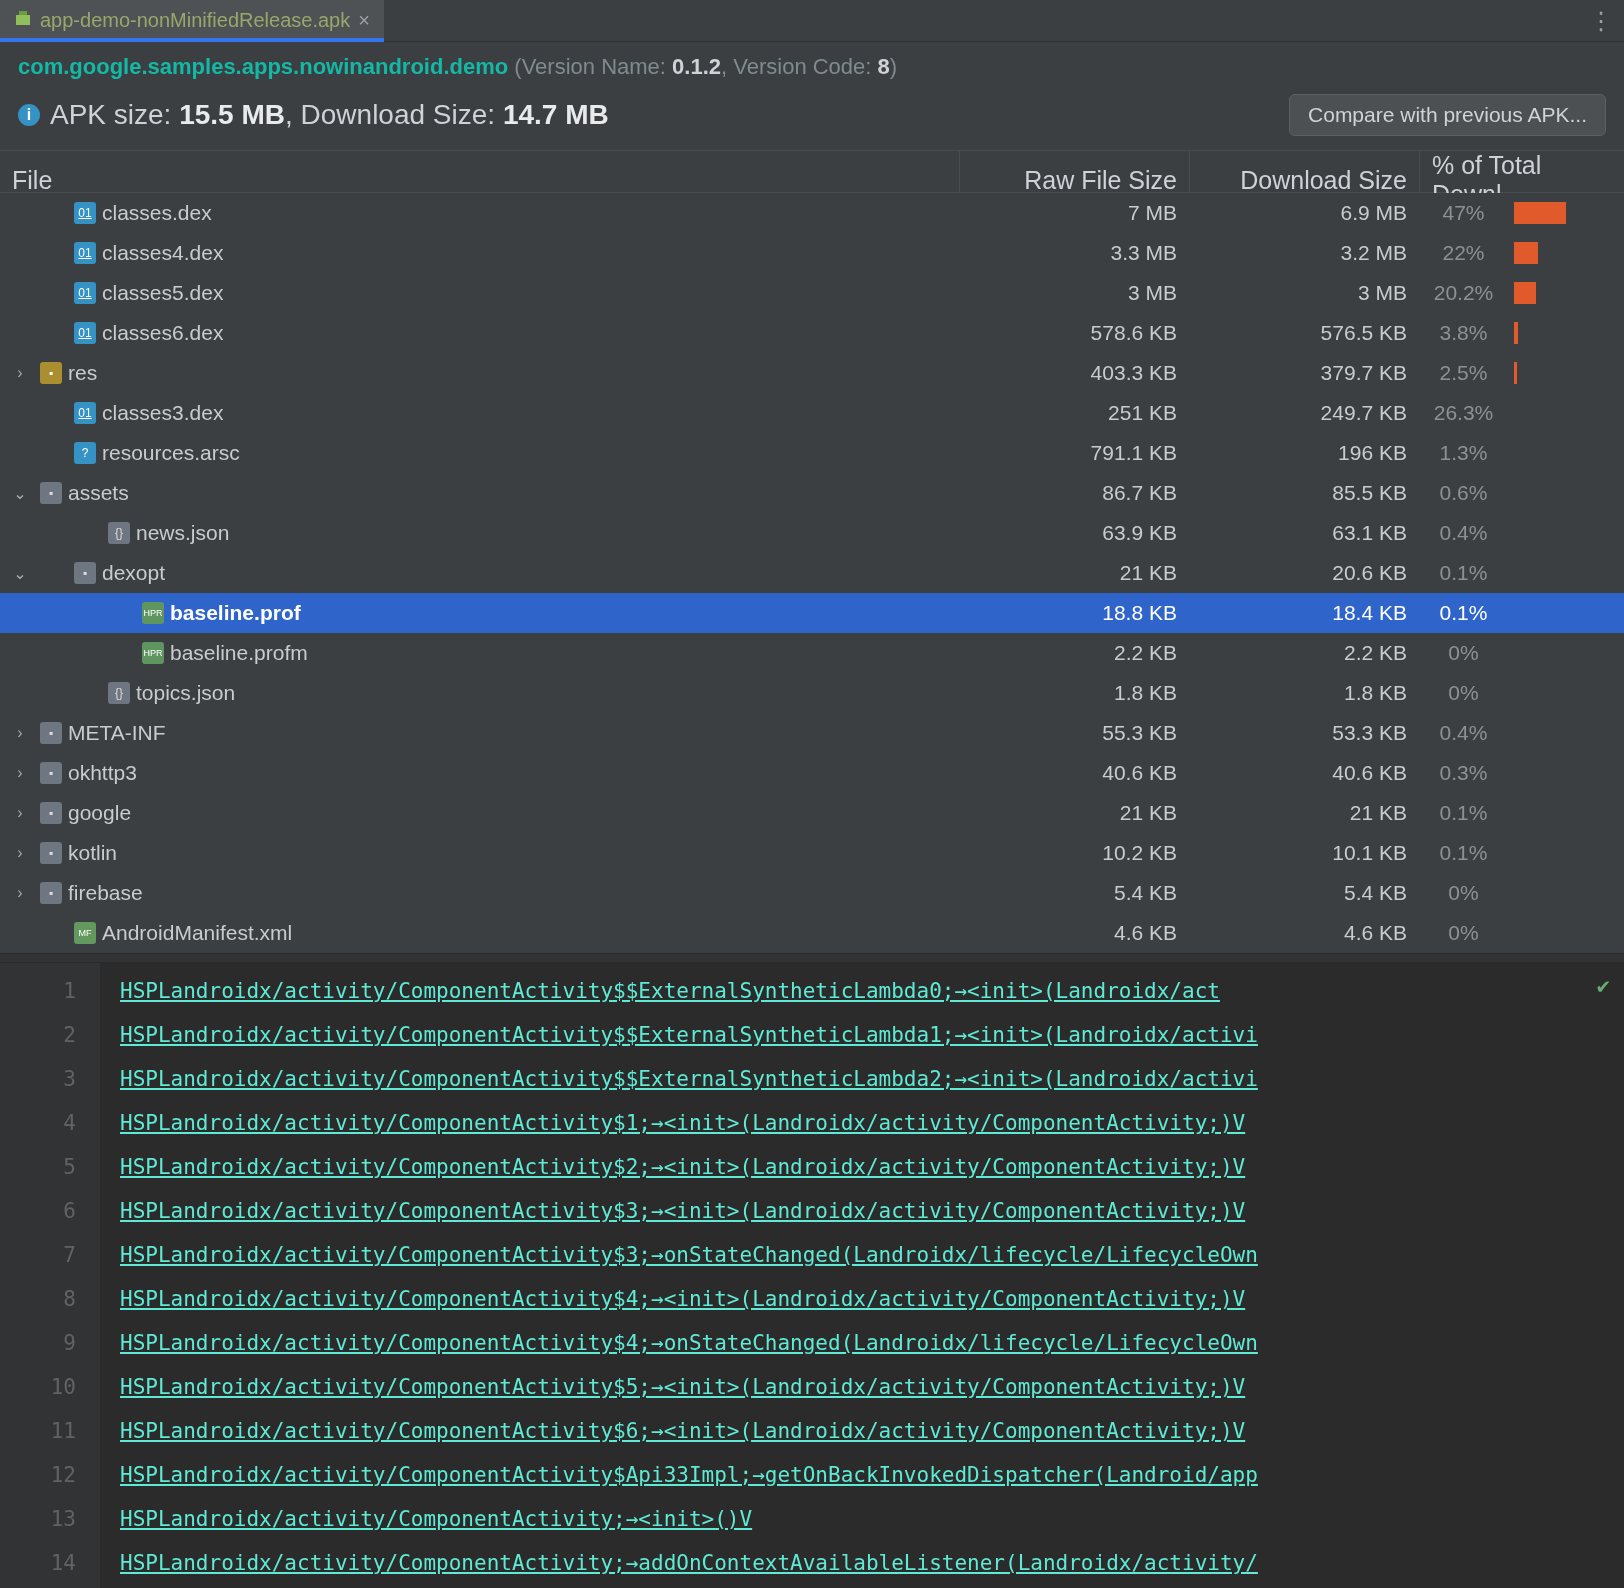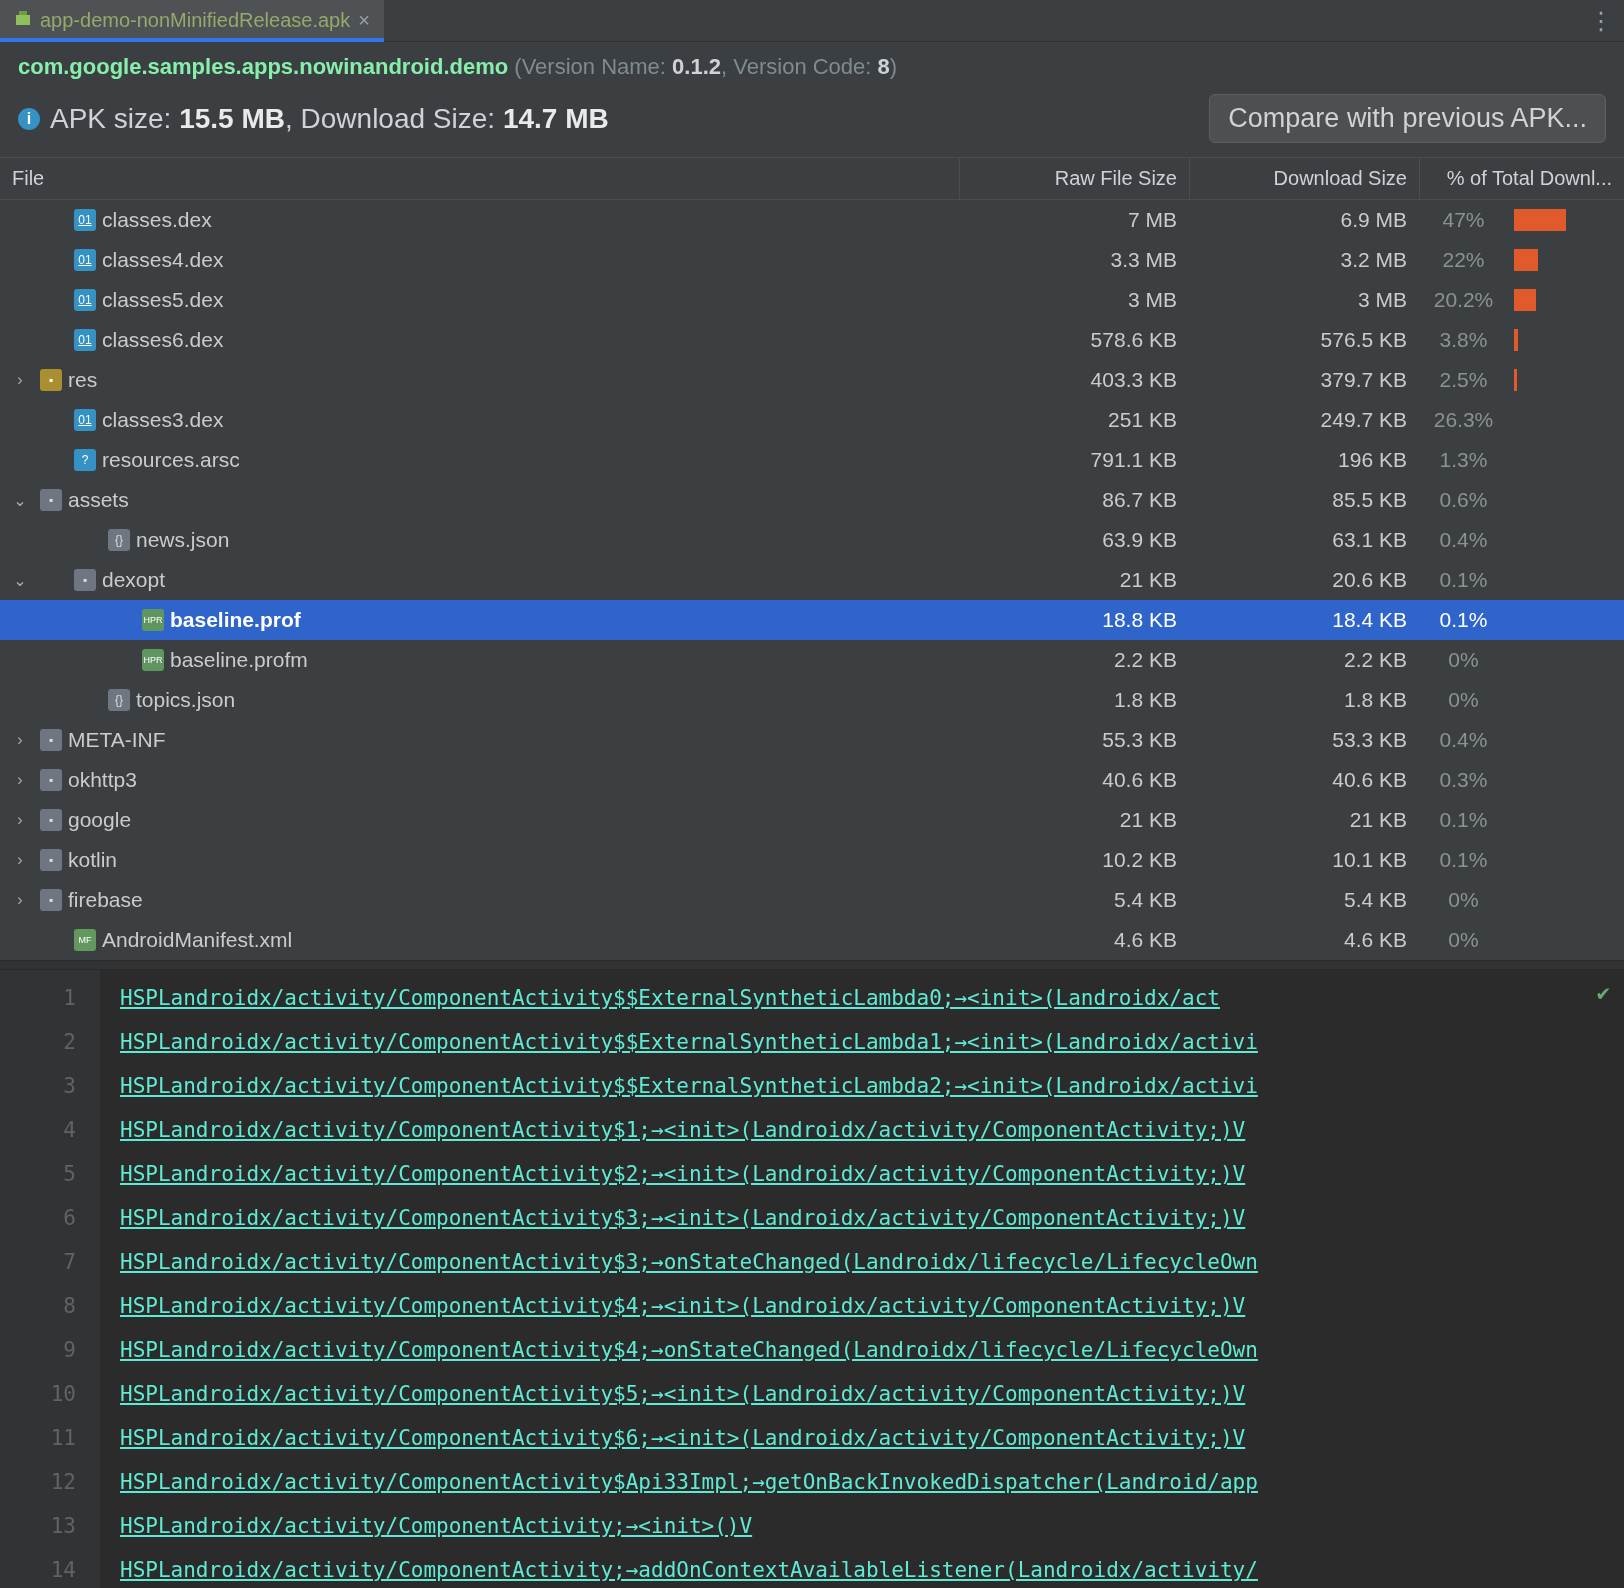"com.google.samples.apps.nowinandroid.dem" .pkg { color: #86efac -> #14b8a6 }
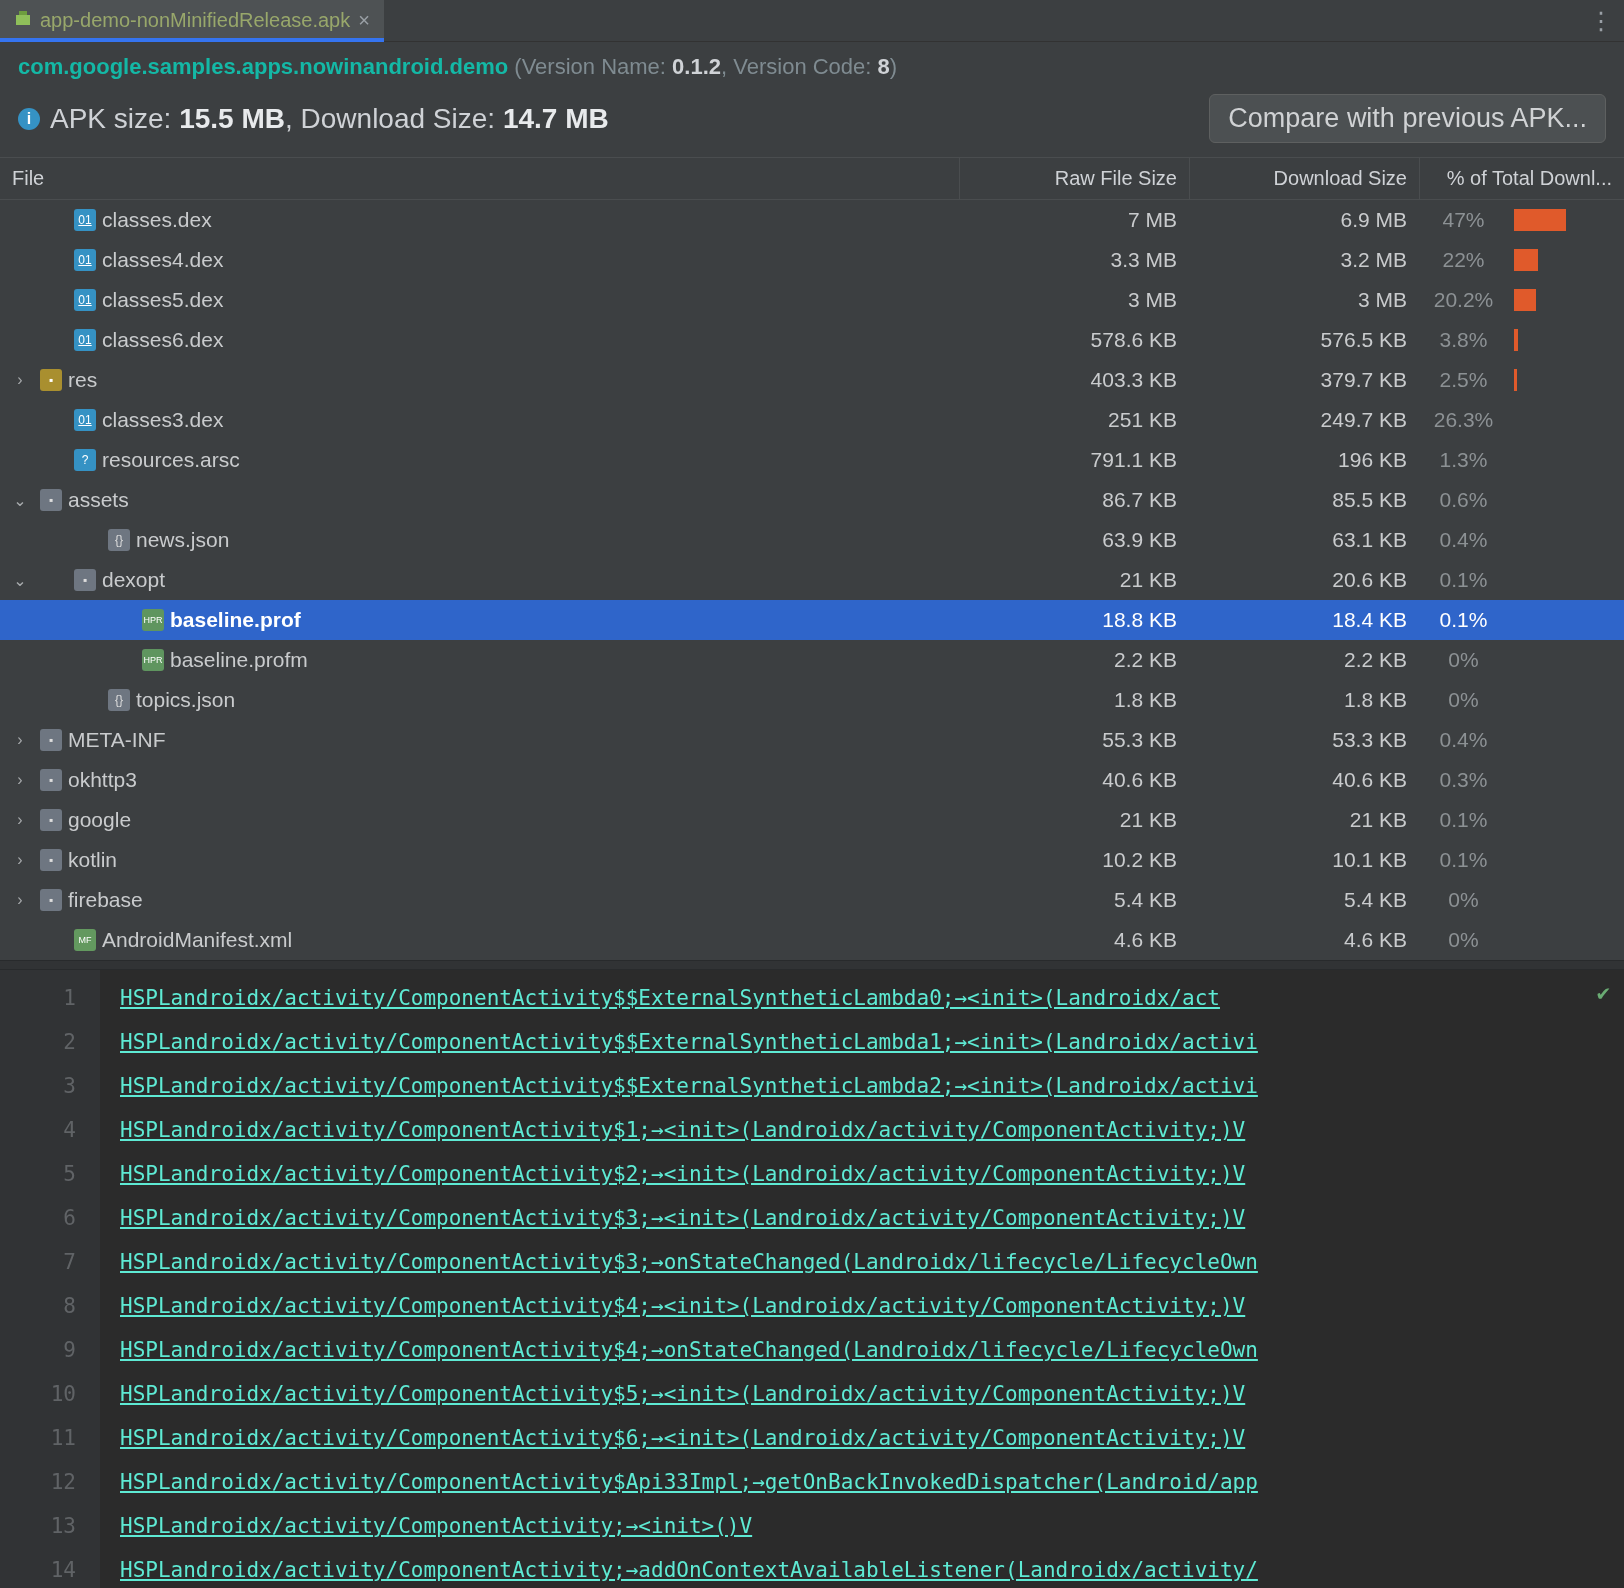"Compare with previous APK..." .btn { font-size: 27px -> 21px }
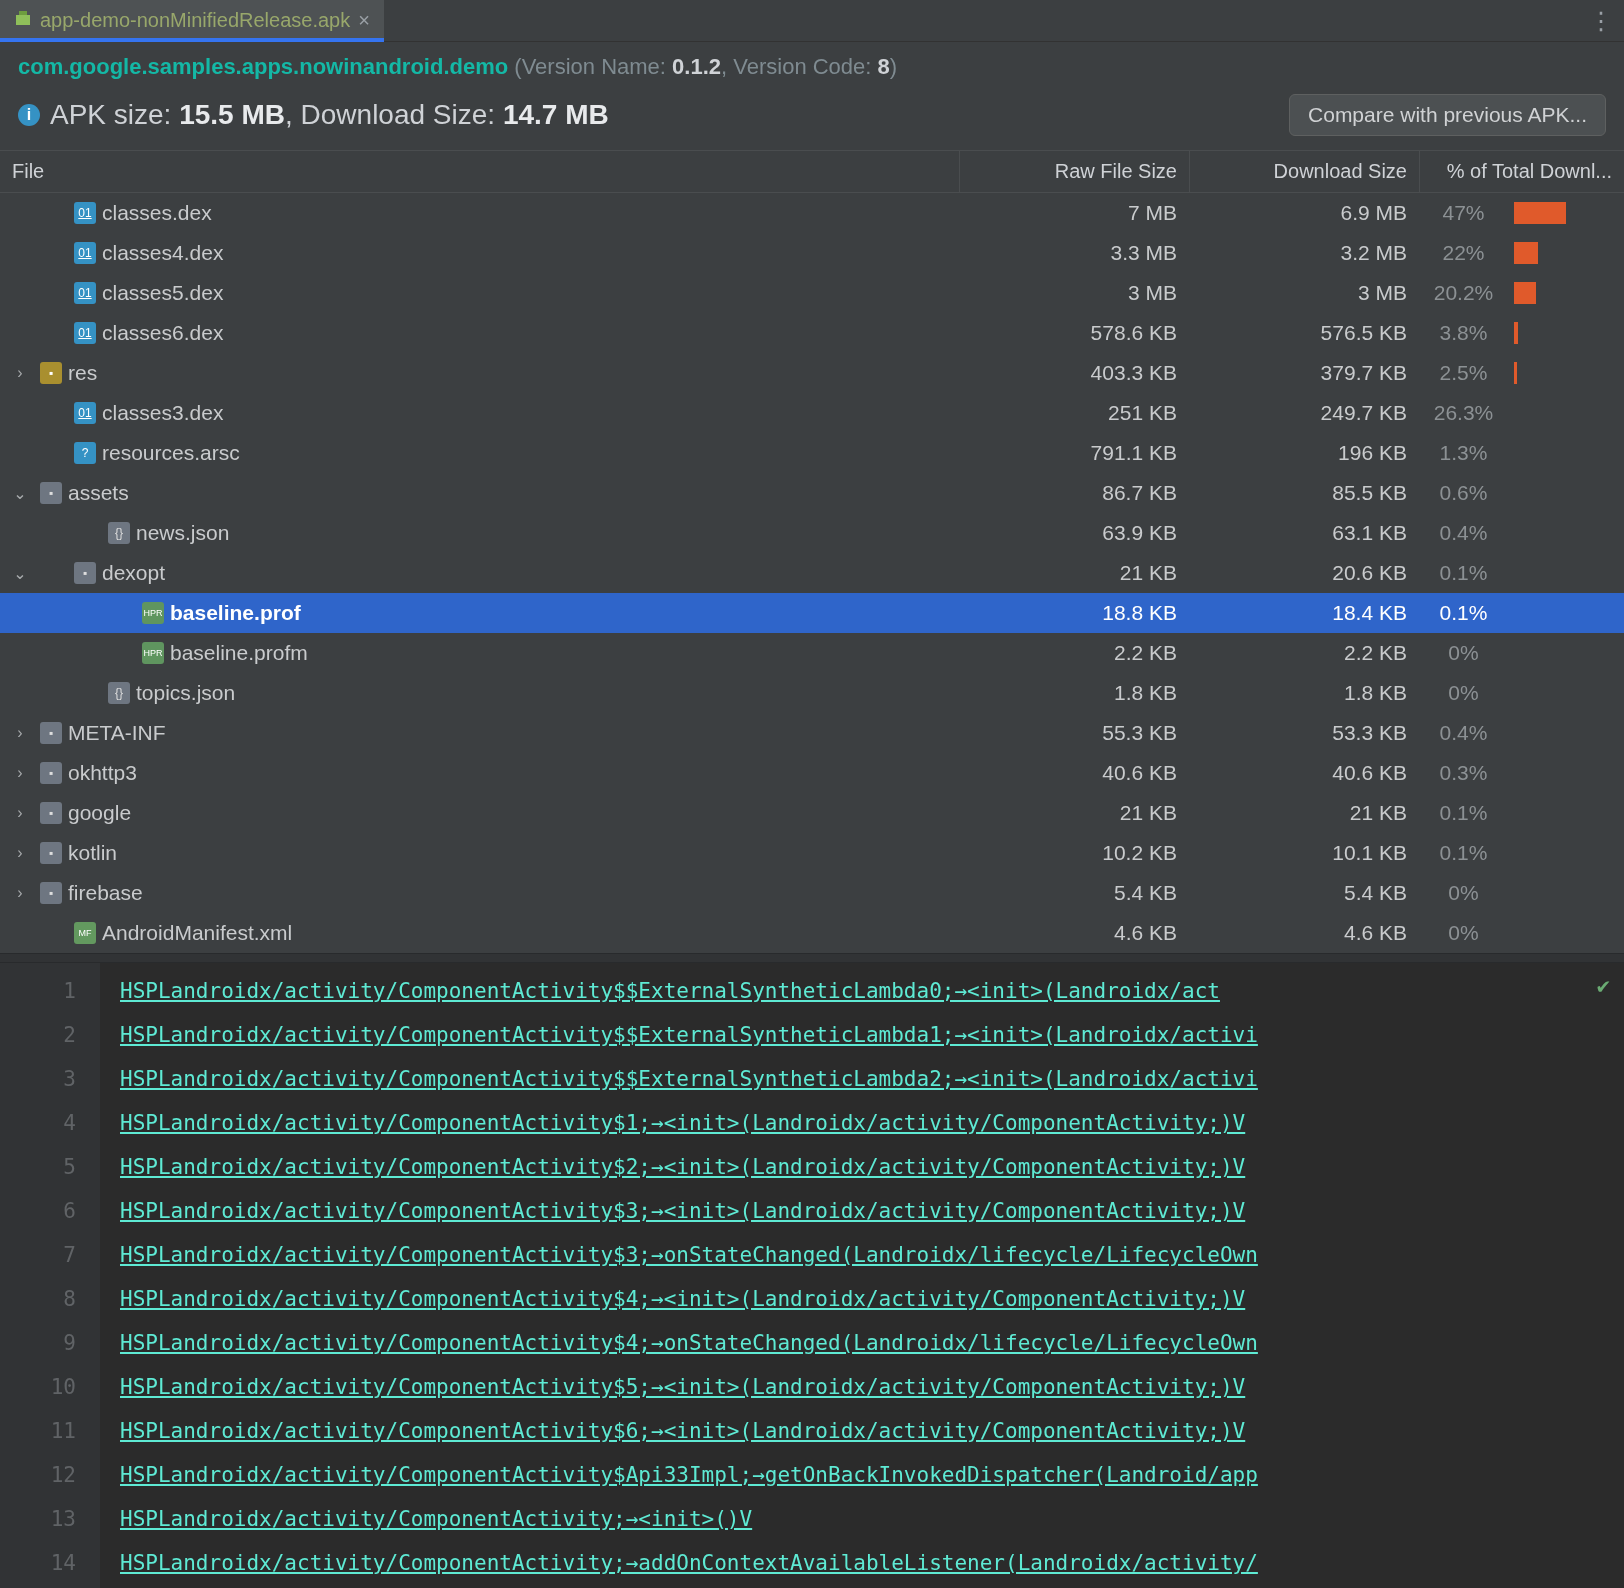"File" .thead { font-size: 20px -> 25px }
